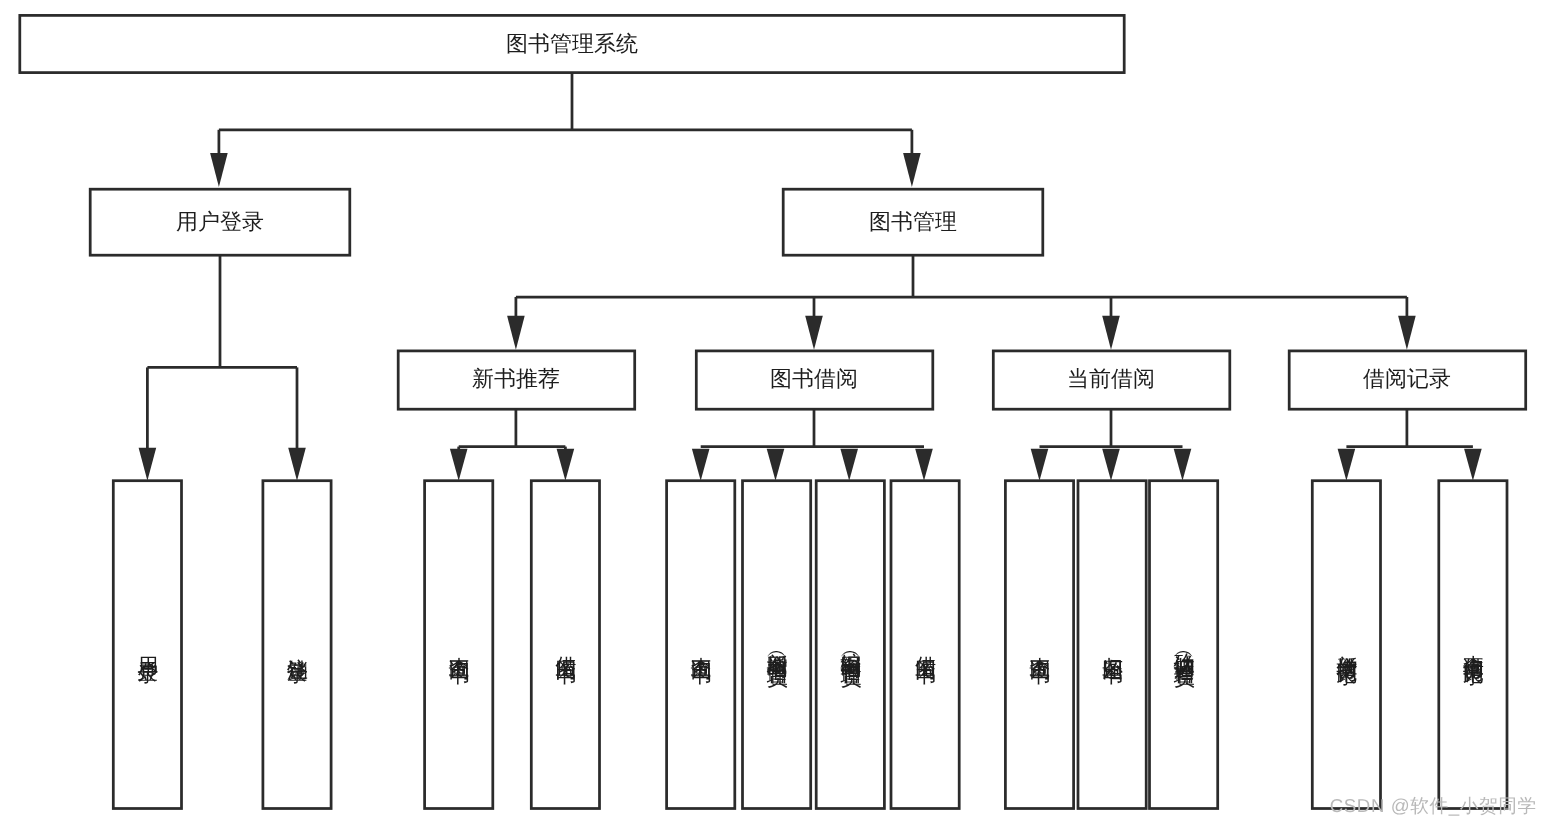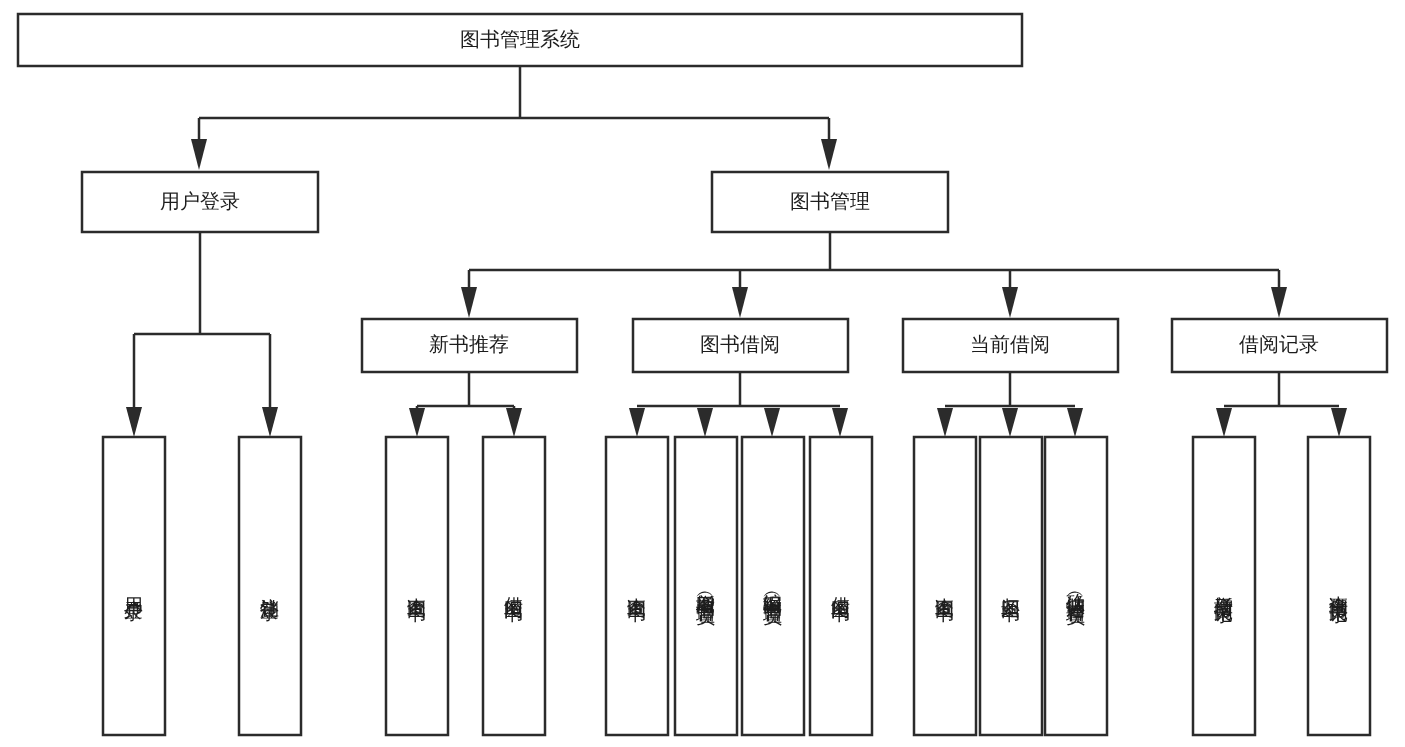"CSDN @软件_小贺同学" div.watermark { html: none -> <div>CSDN @软件_小贺同学</div> }
